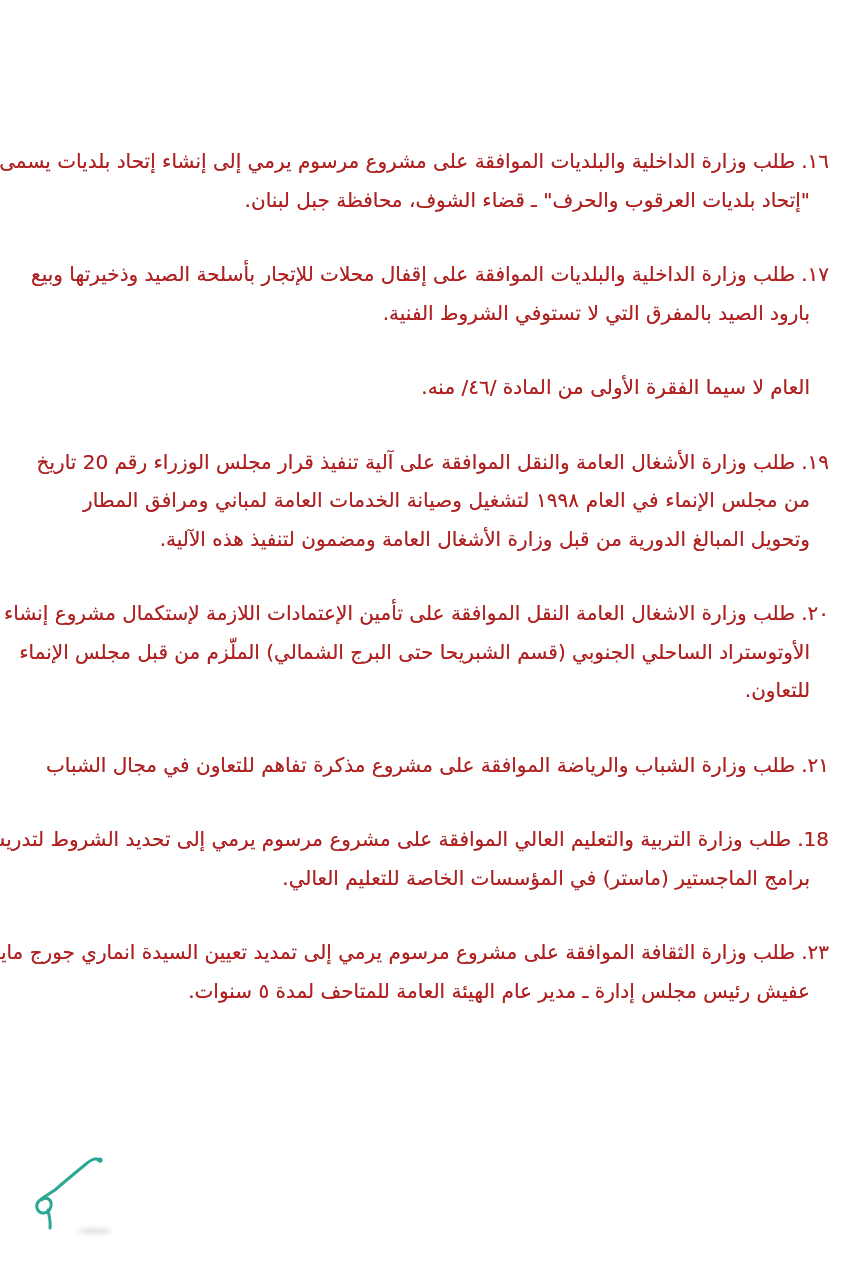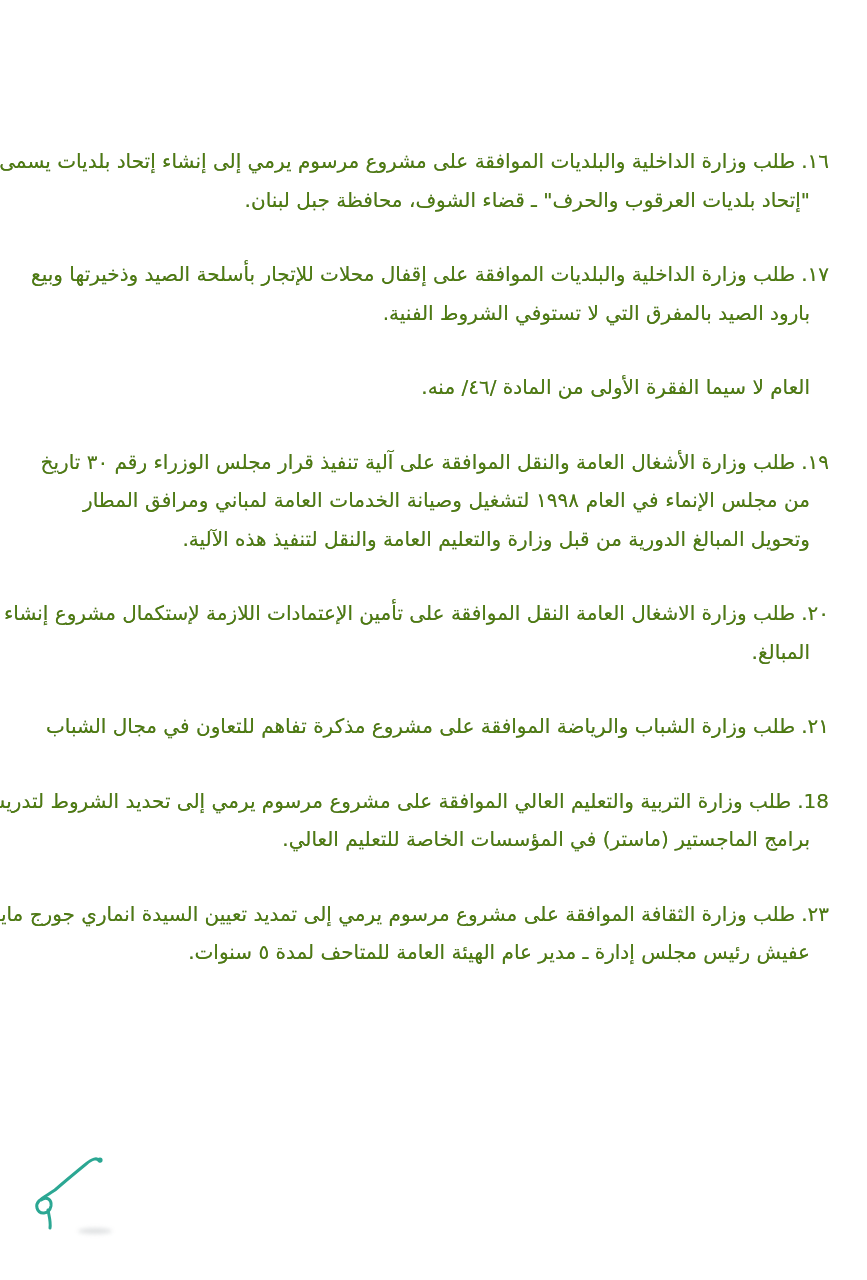"١٦.طلب وزارة الداخلية والبلديات الموافقة" .doc { color: #4d7c0f -> #b91c1c }
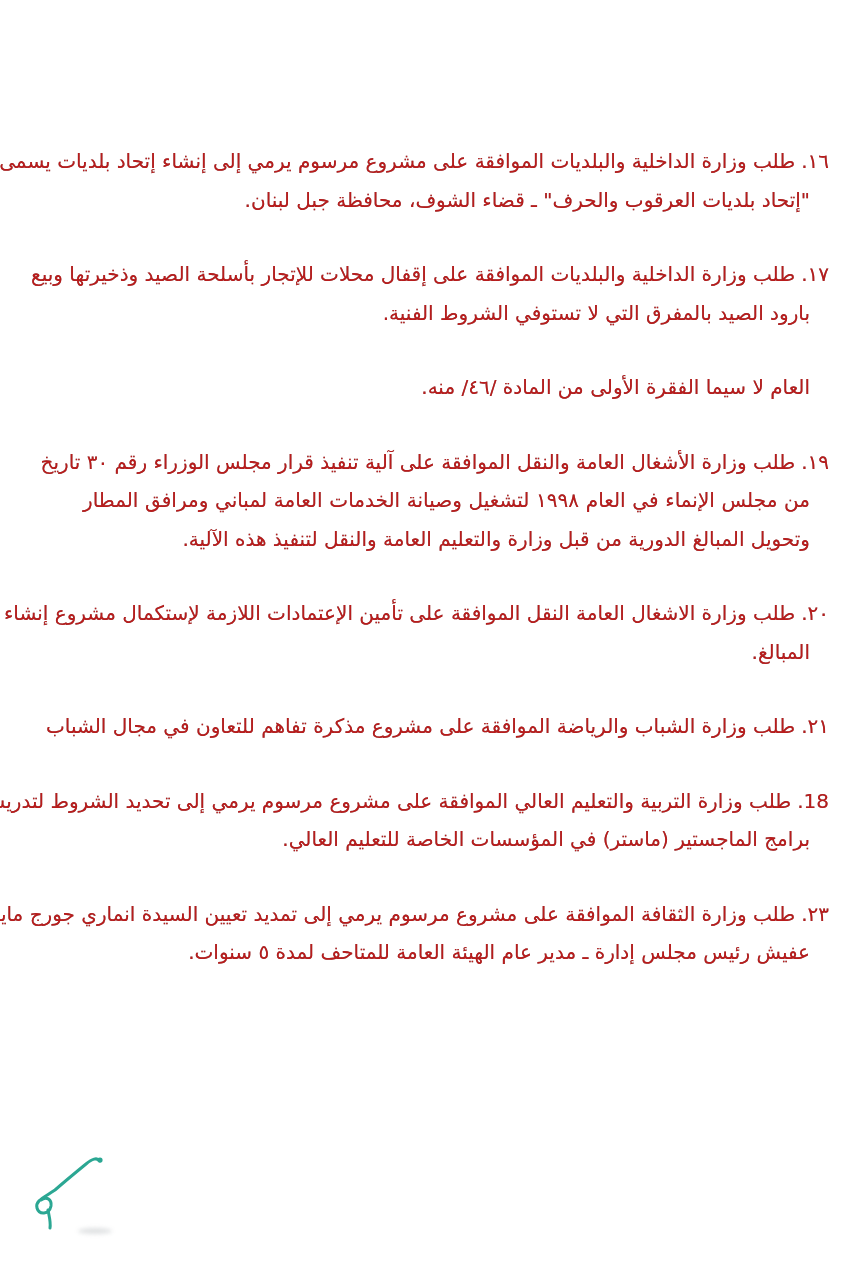"طلب وزارة الأشغال العامة والنقل" span { text: ٣٠ -> 20 }
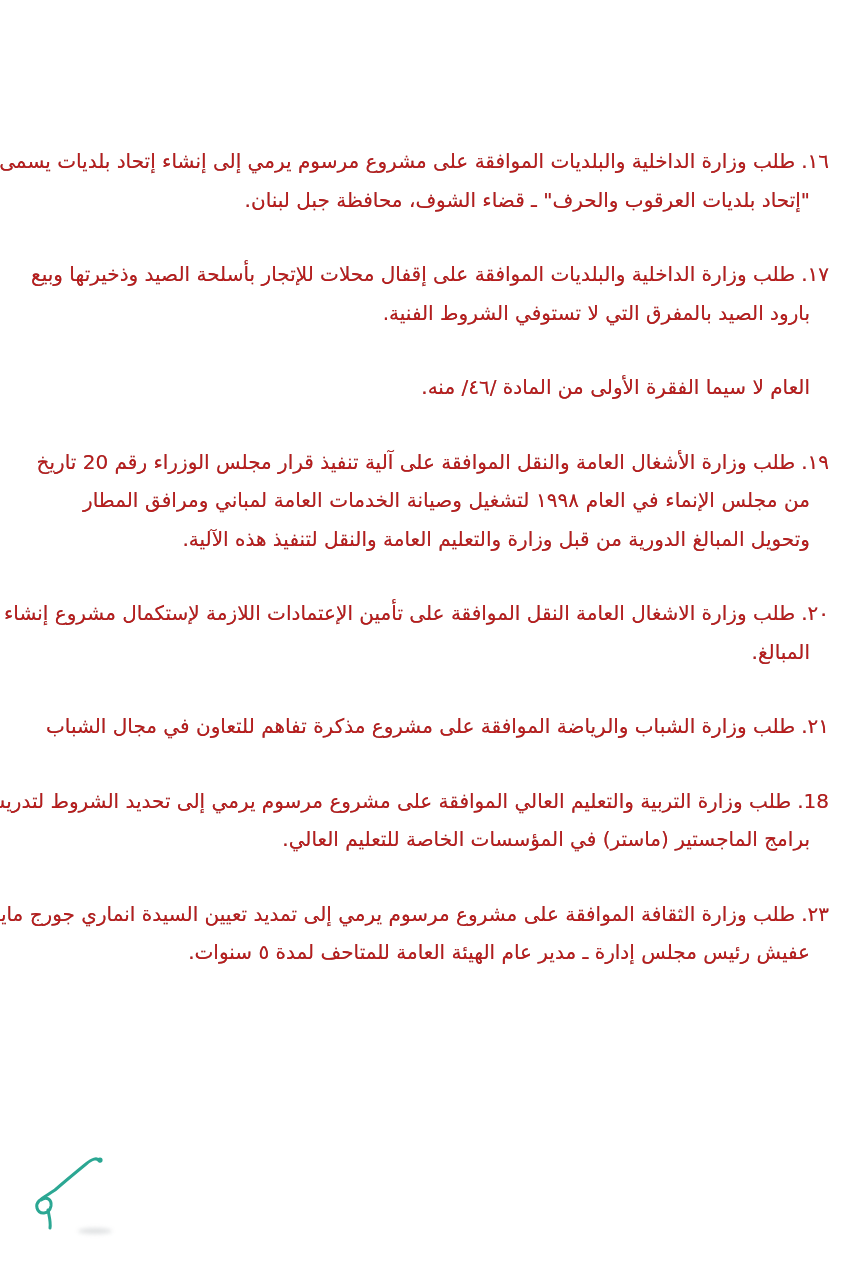"وتحويل المبالغ الدورية من قبل" div.line { text: والتعليم العامة والنقل -> الأشغال العامة ومضمون }
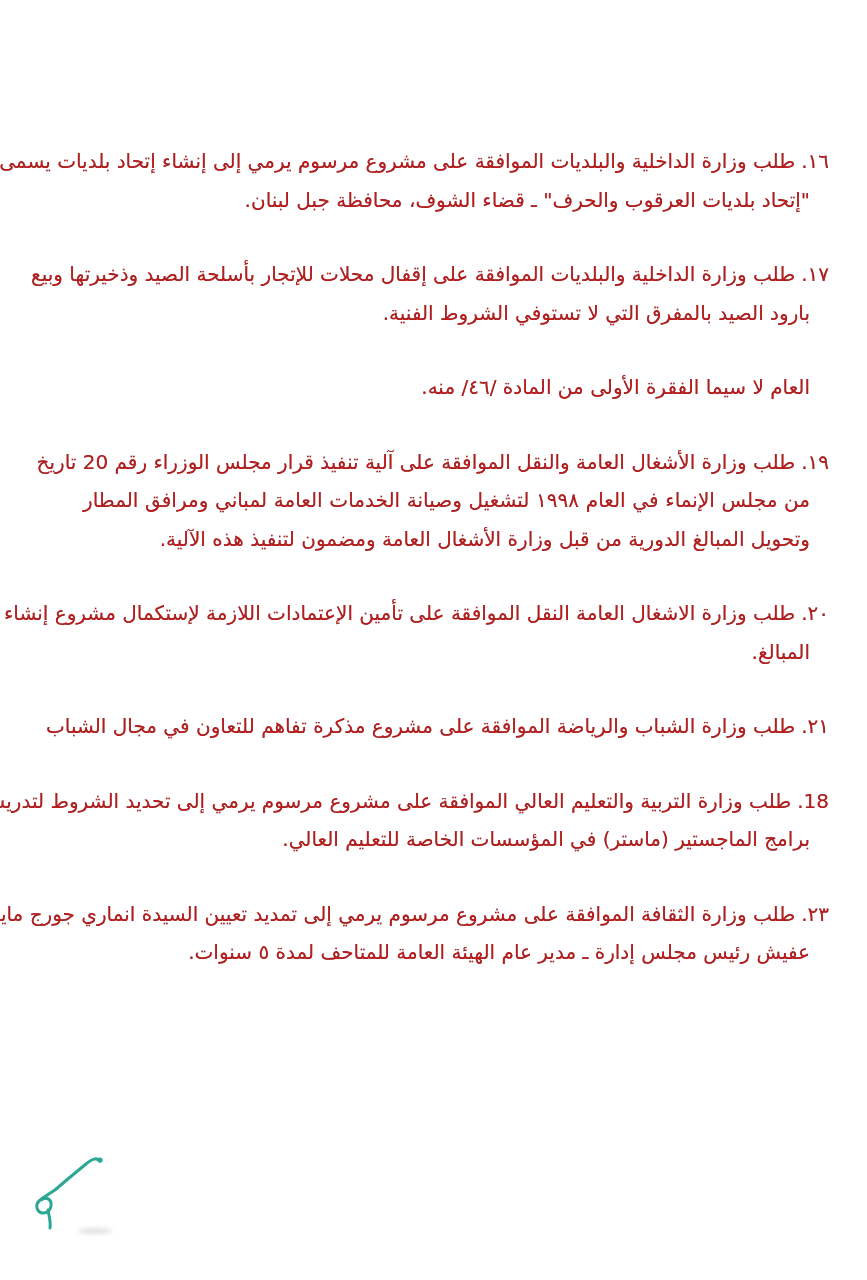"الأوتوستراد الساحلي الجنوبي (قسم" div.line { html: none -> <div>الأوتوستراد الساحلي الجنوبي (قسم الشبريحا حتى البرج الشمالي) الملّزم من قبل مجلس الإنماء</div> }
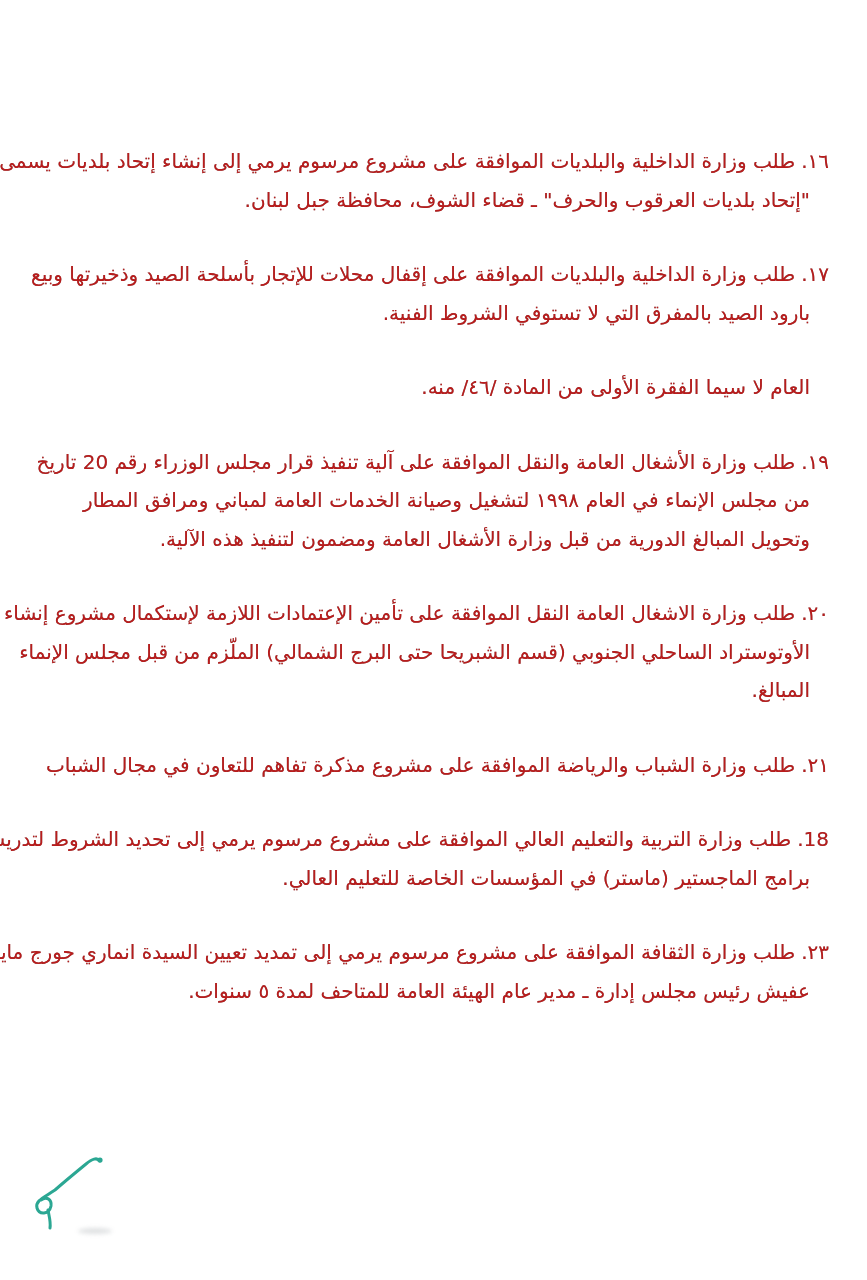"المبالغ." div.line { text: المبالغ -> للتعاون }
